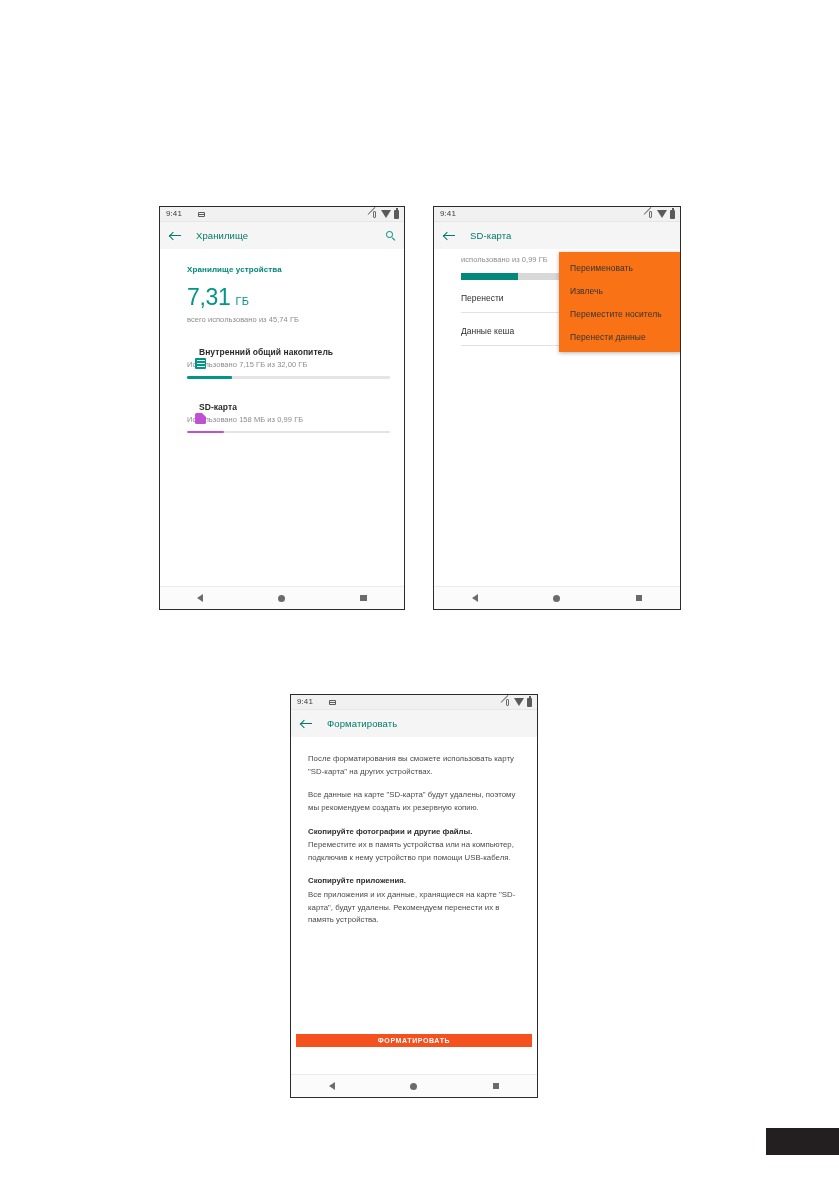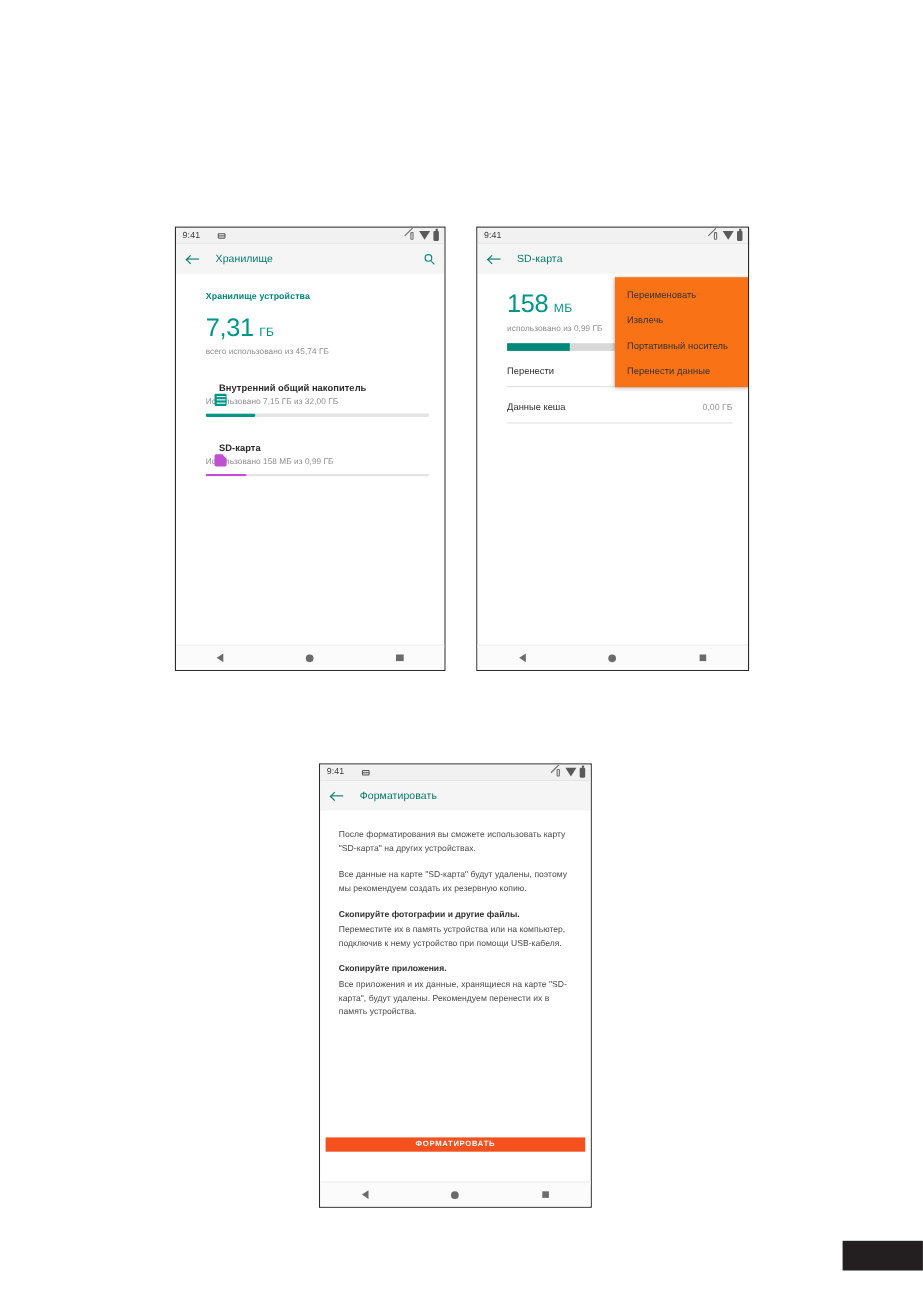"158" div.big-number-row { html: <div> <span>158</span> <span>МБ</span> </div> -> none }
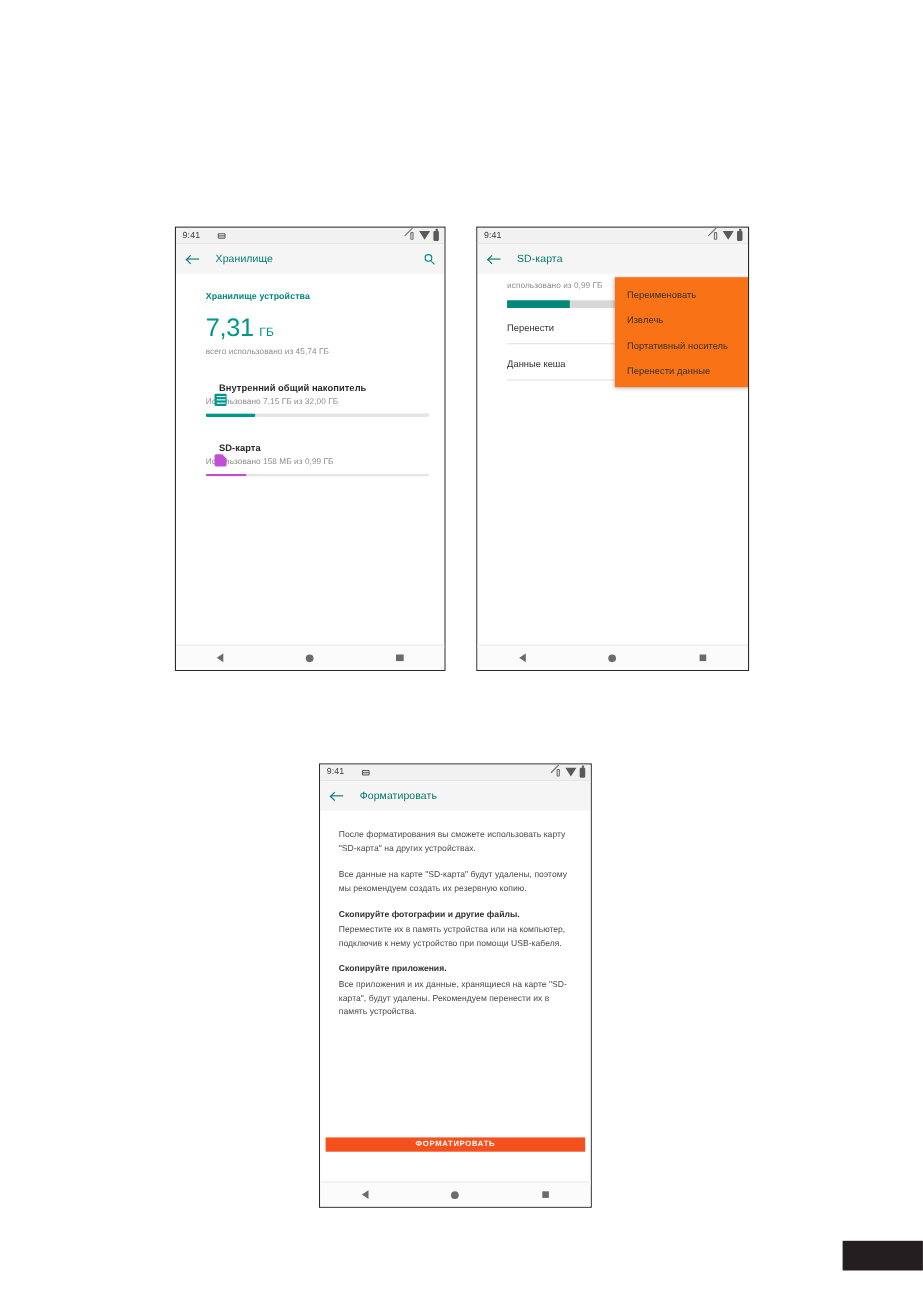"Портативный носитель" div.menu-item { text: Портативный -> Переместите }
